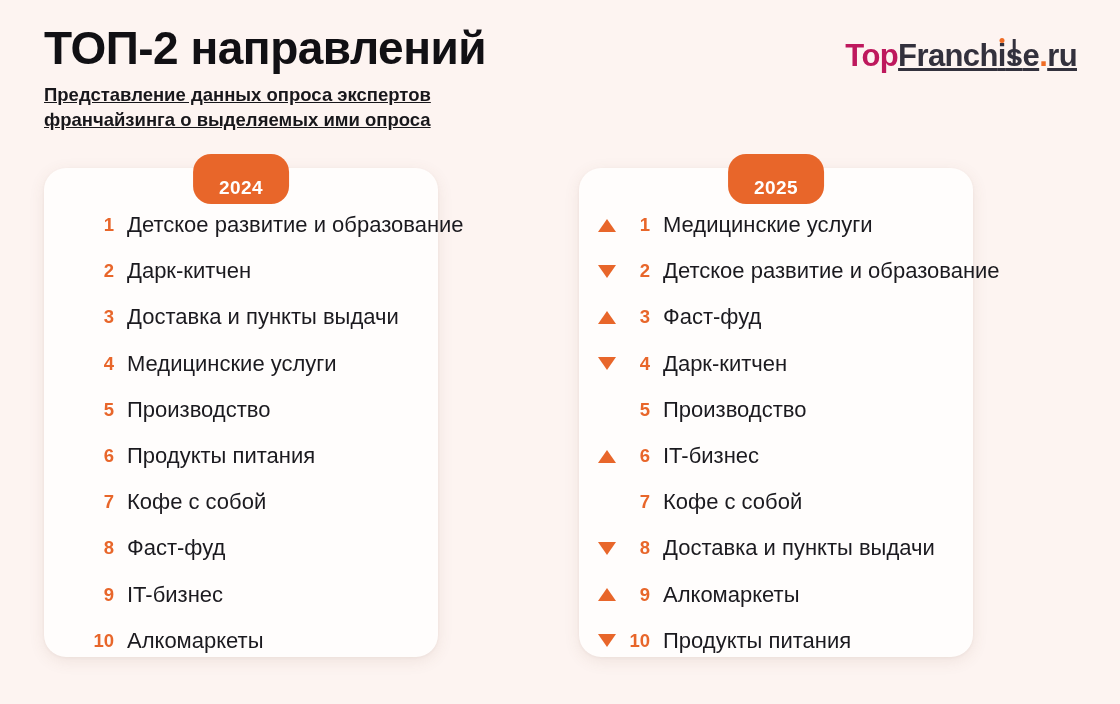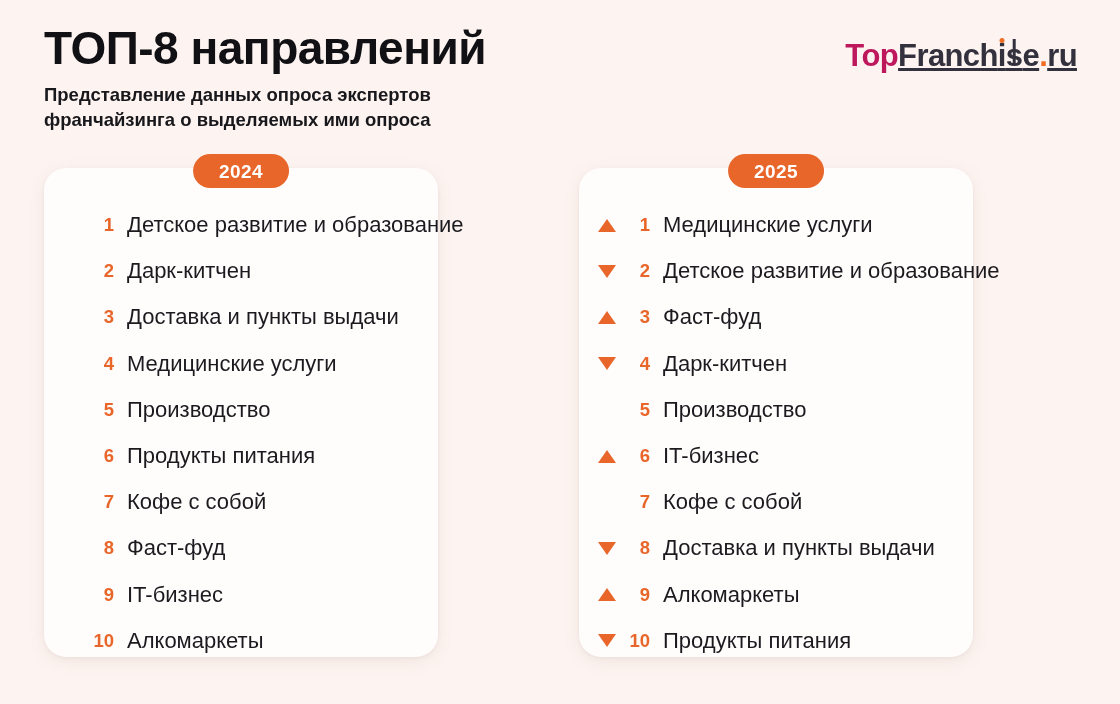"ТОП-8 направлений" div { text: ТОП-8 -> ТОП-2 }
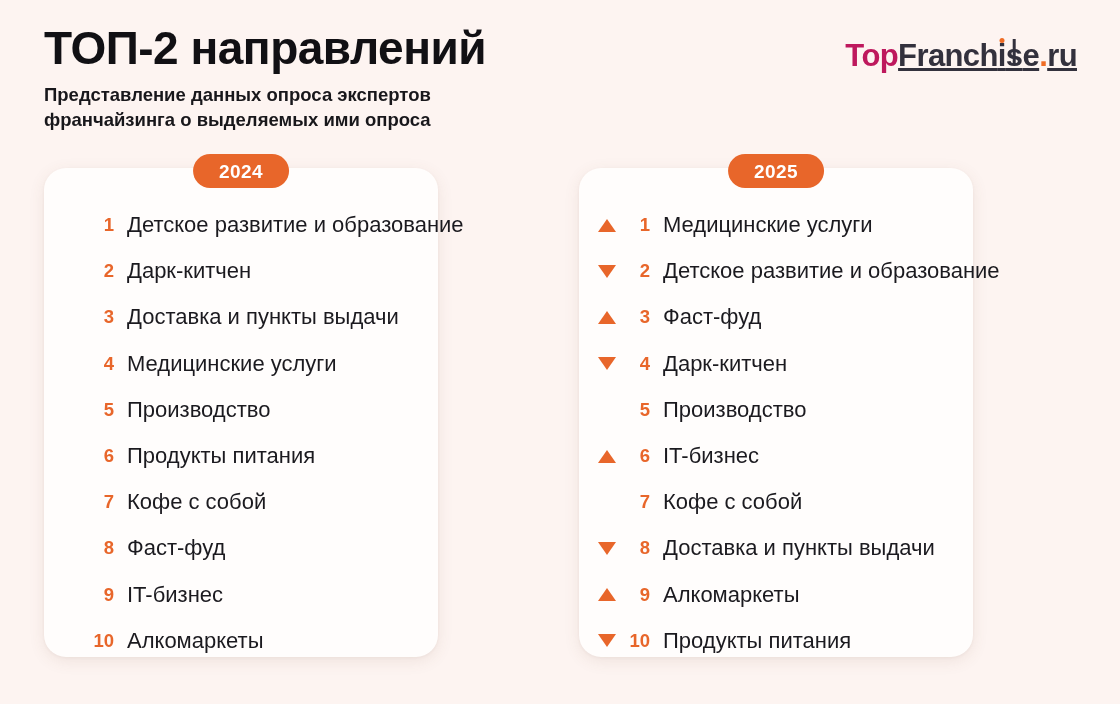"Представление данных опроса экспертов" #subtitle .sub-line { text-decoration: none -> underline }
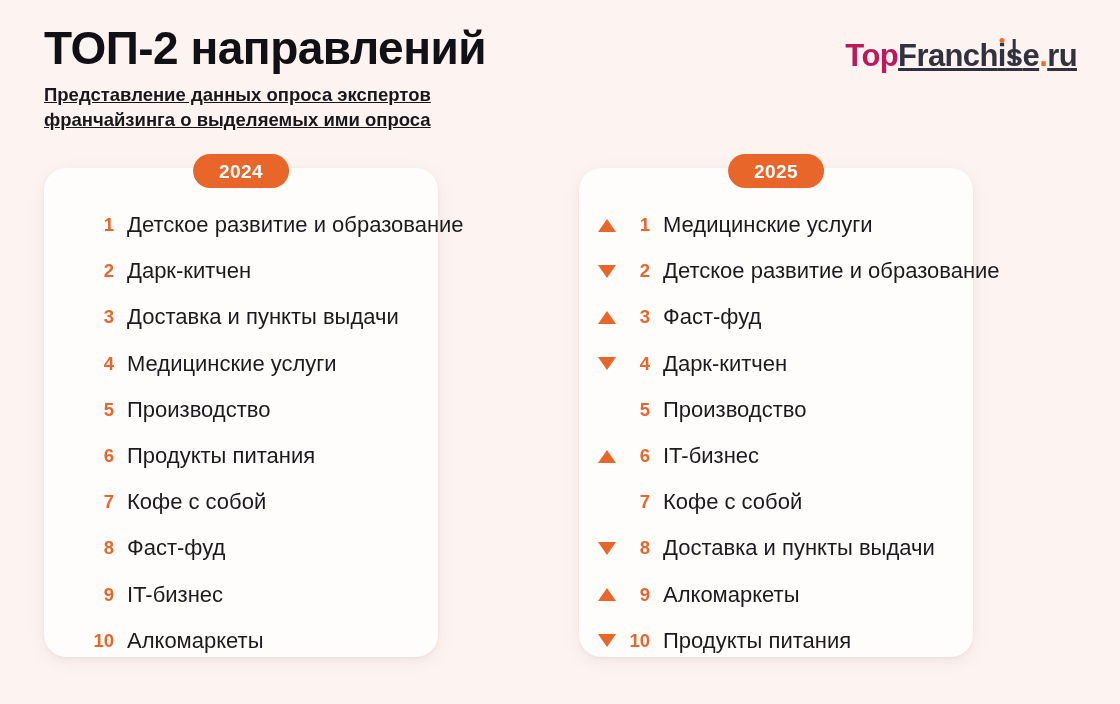"2024" .year-badge { padding: 8px 26px 7px -> 24px 26px 7px }
